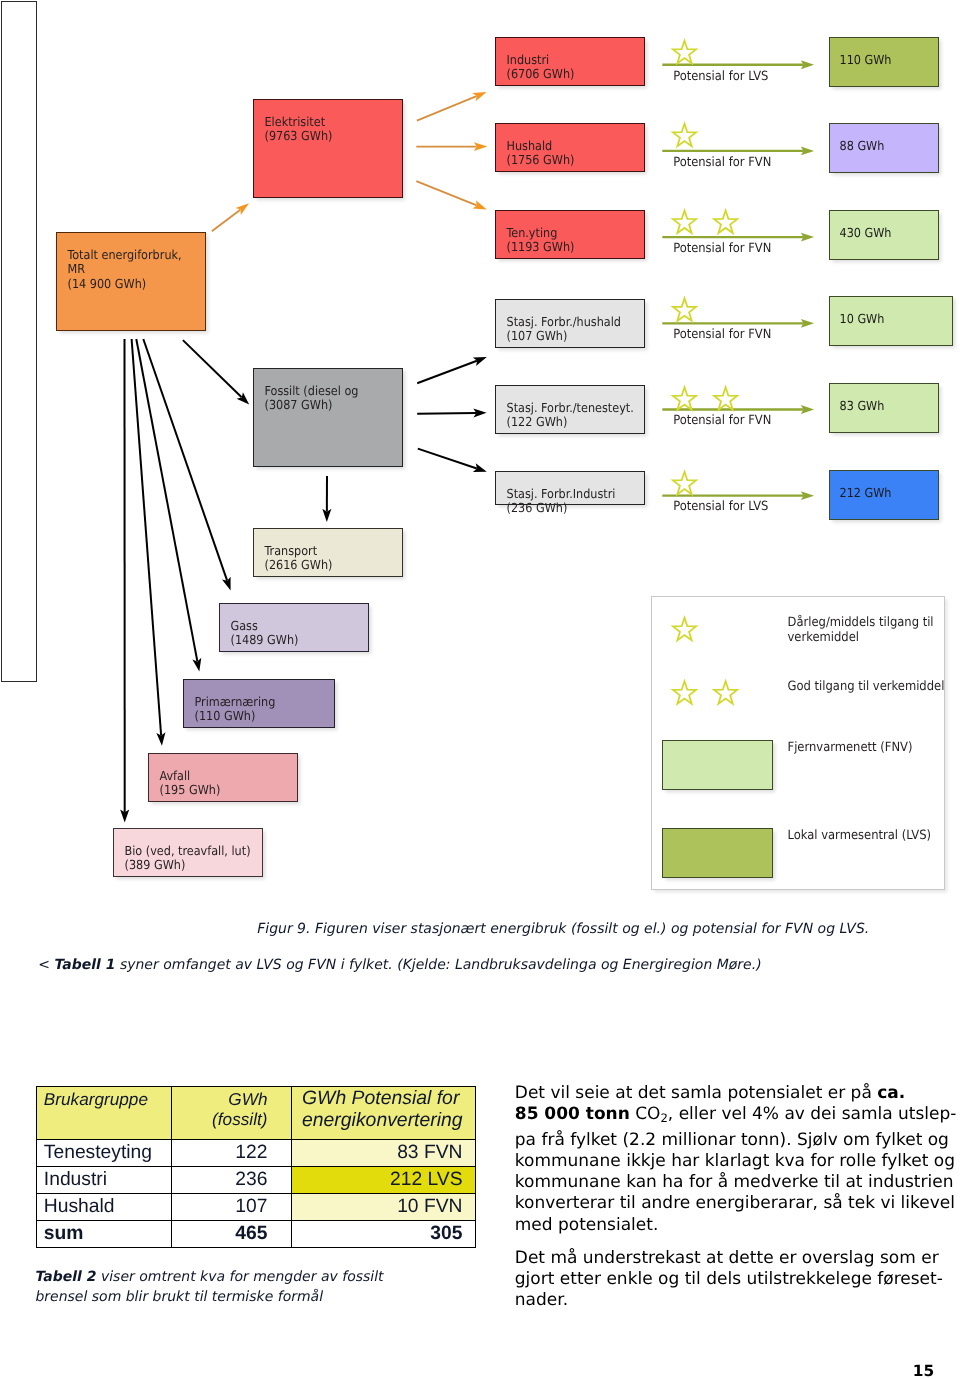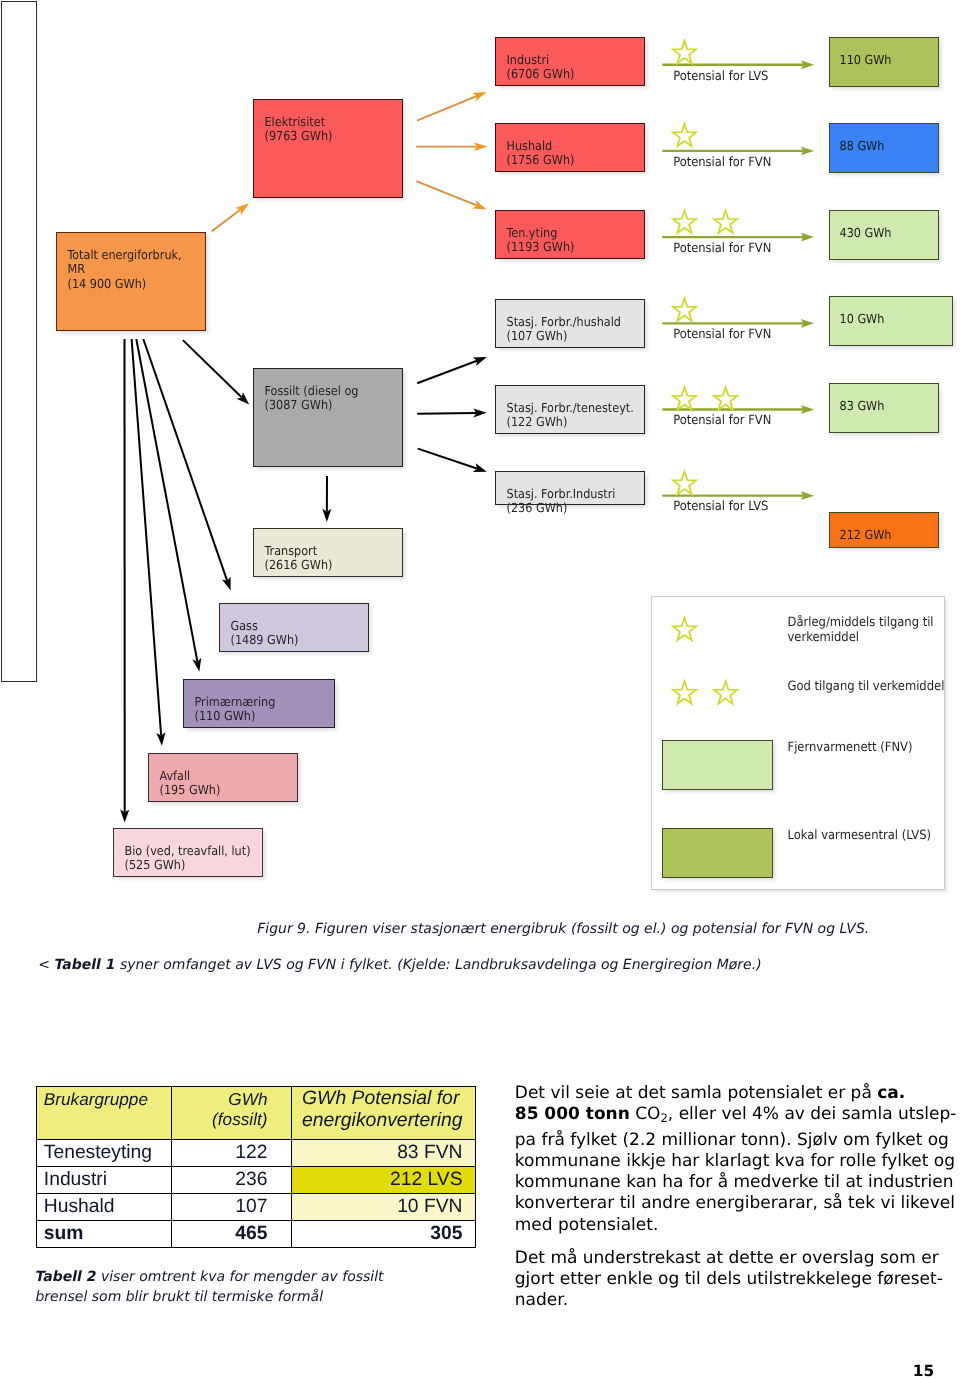"88 GWh" div.gbox { background: #3b82f6 -> #c4b5fd }
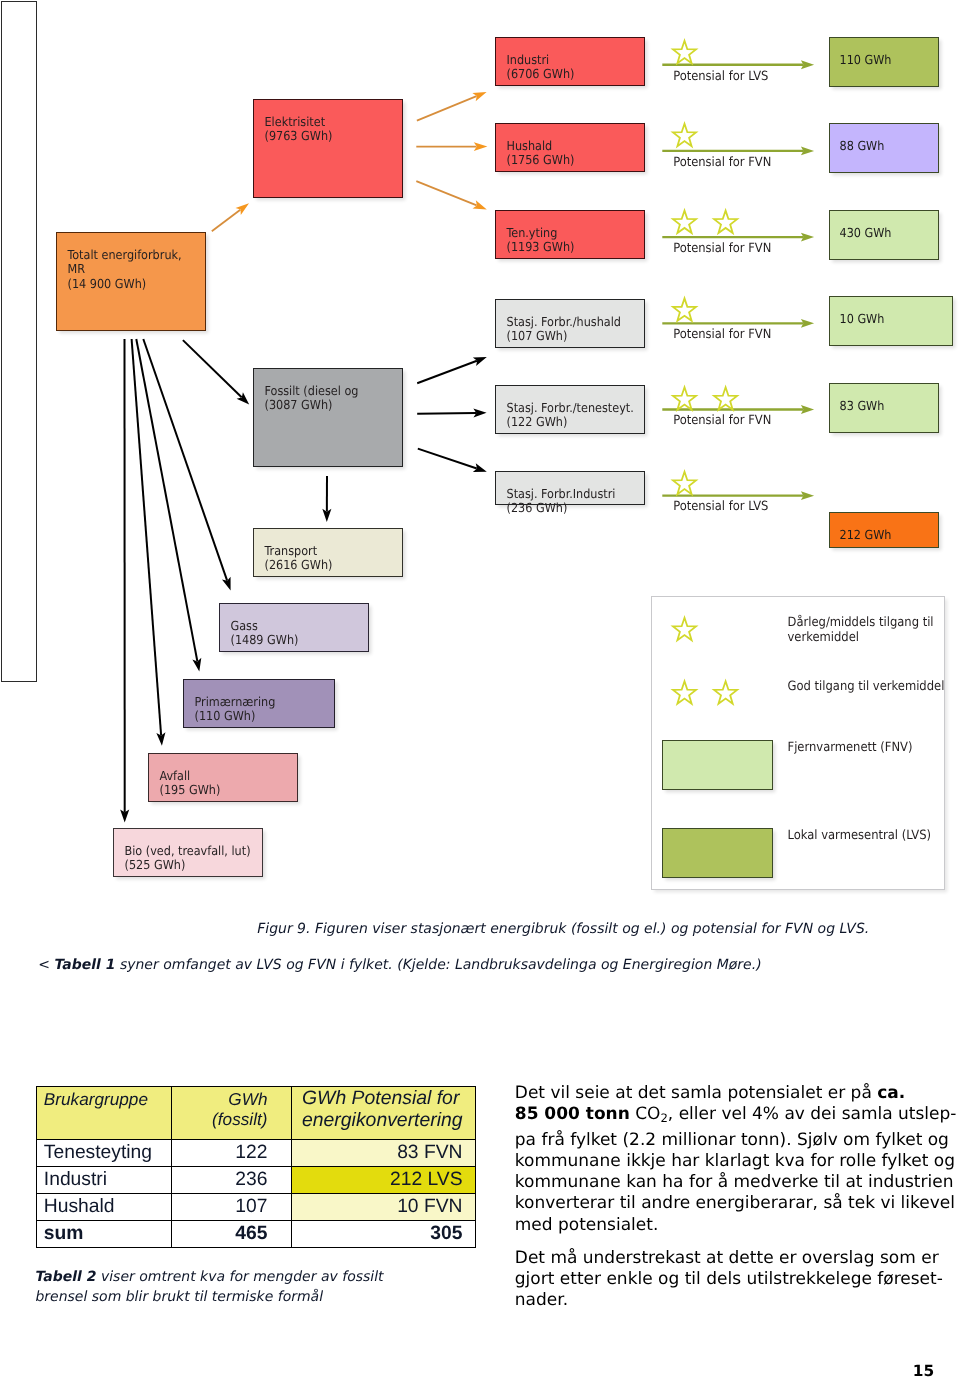"212 GWh" div.gbox { background: #f97316 -> #3b82f6; height: 36px -> 50px; margin-top: 42px -> none }
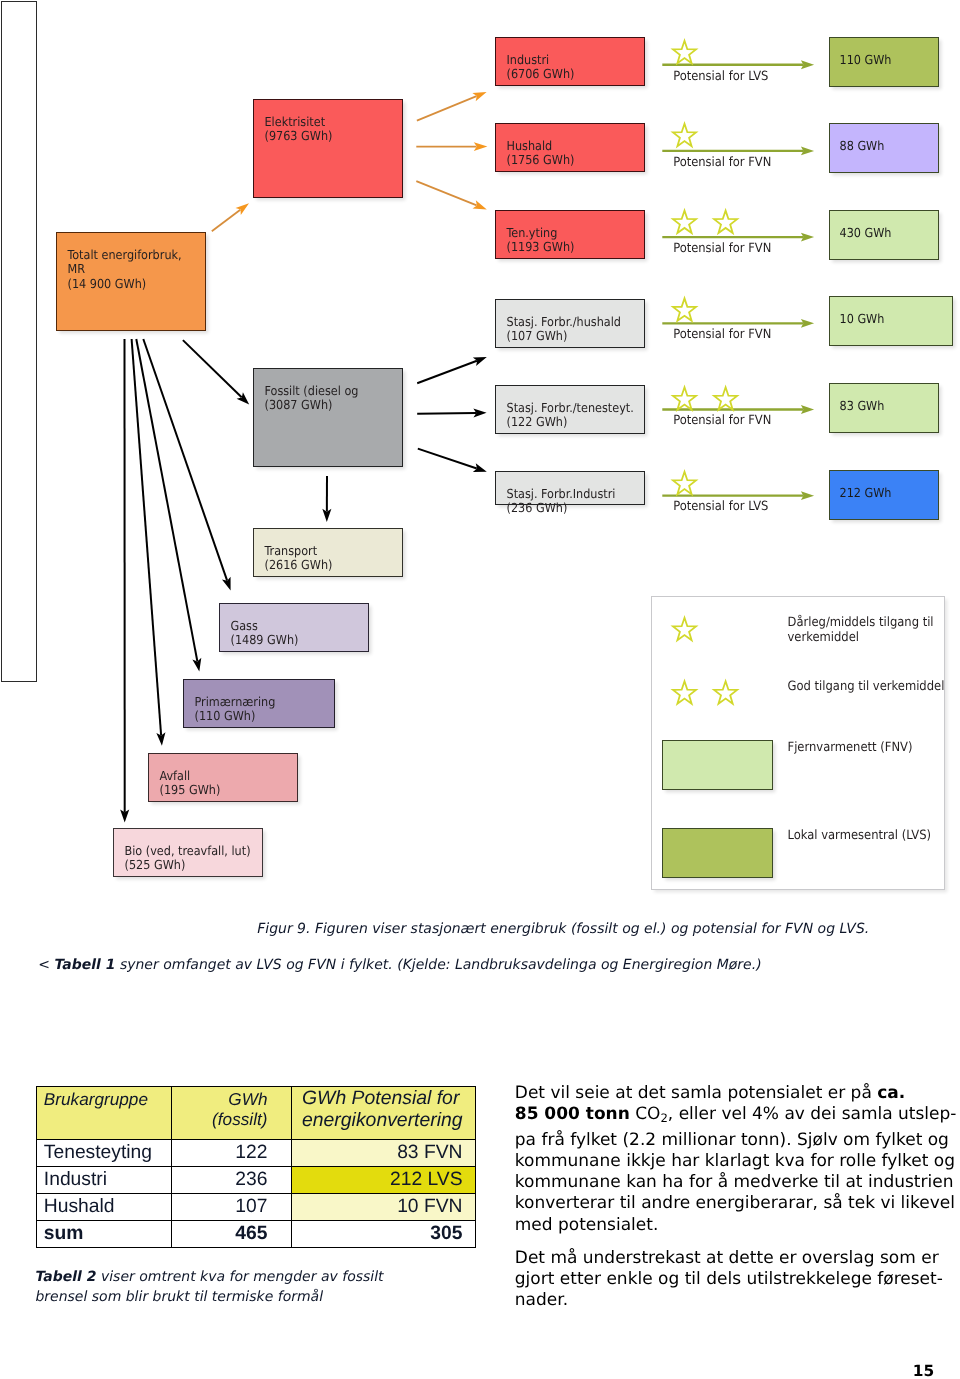"Bio (ved, treavfall, lut)" div.fbox { text: 525 -> 389 }
